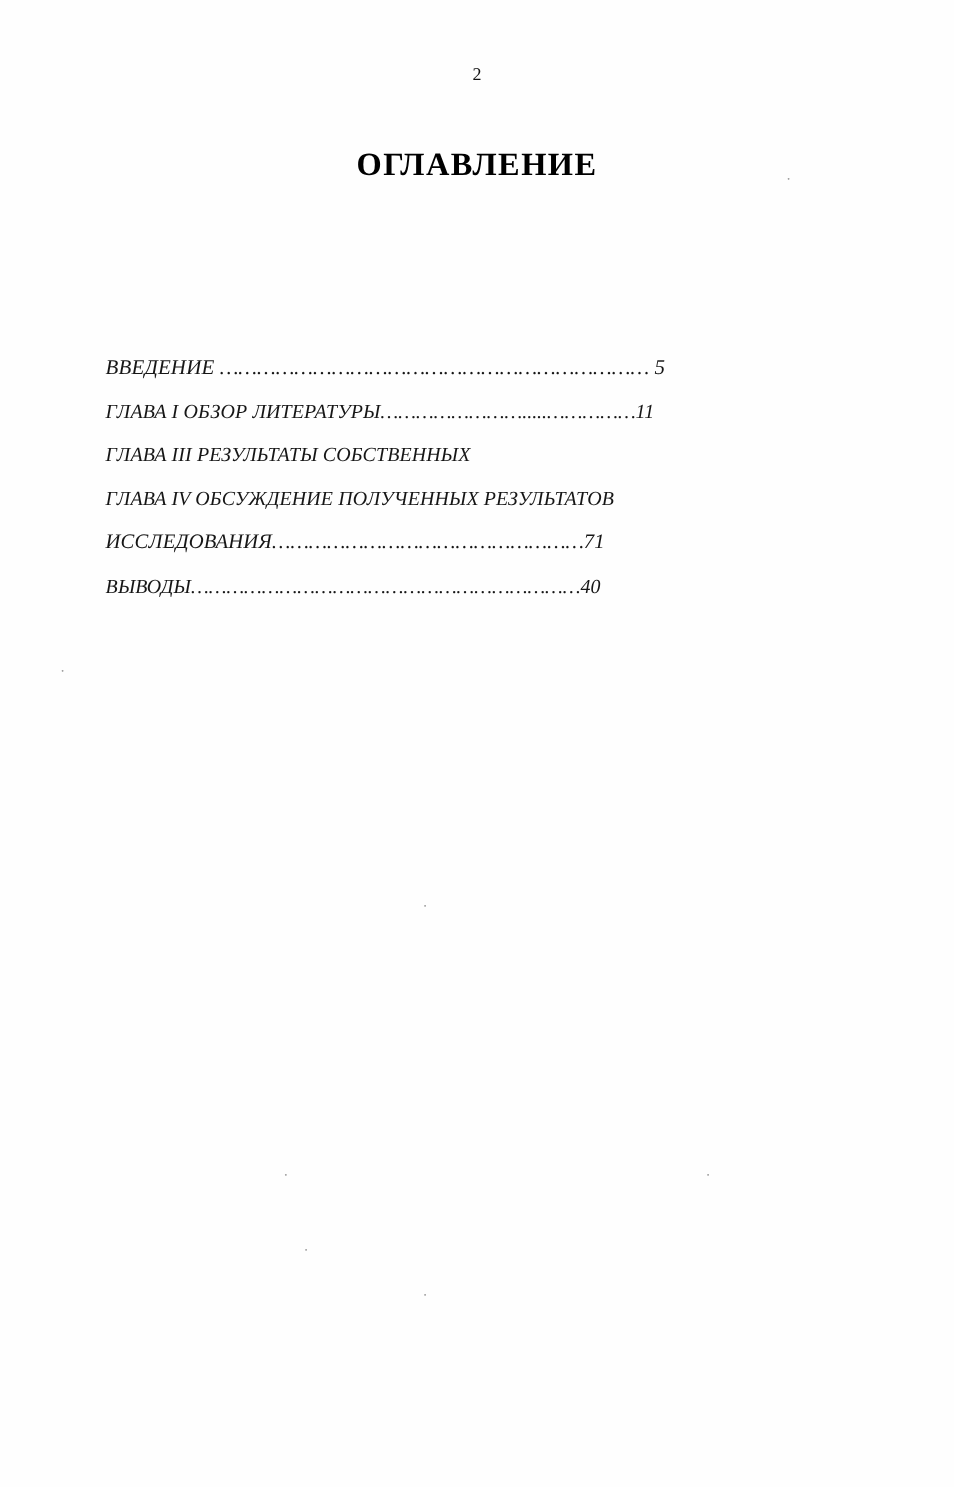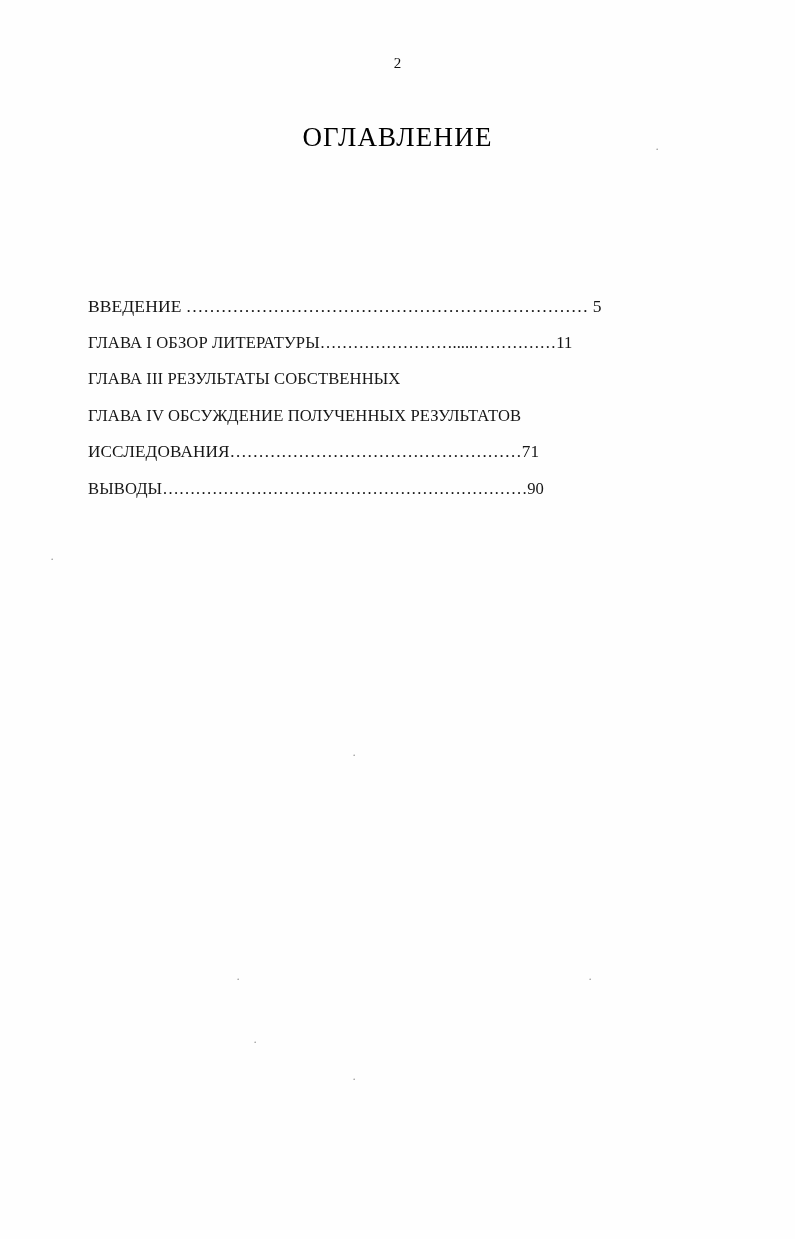"ОГЛАВЛЕНИЕ" .doc-title { font-weight: normal -> bold }
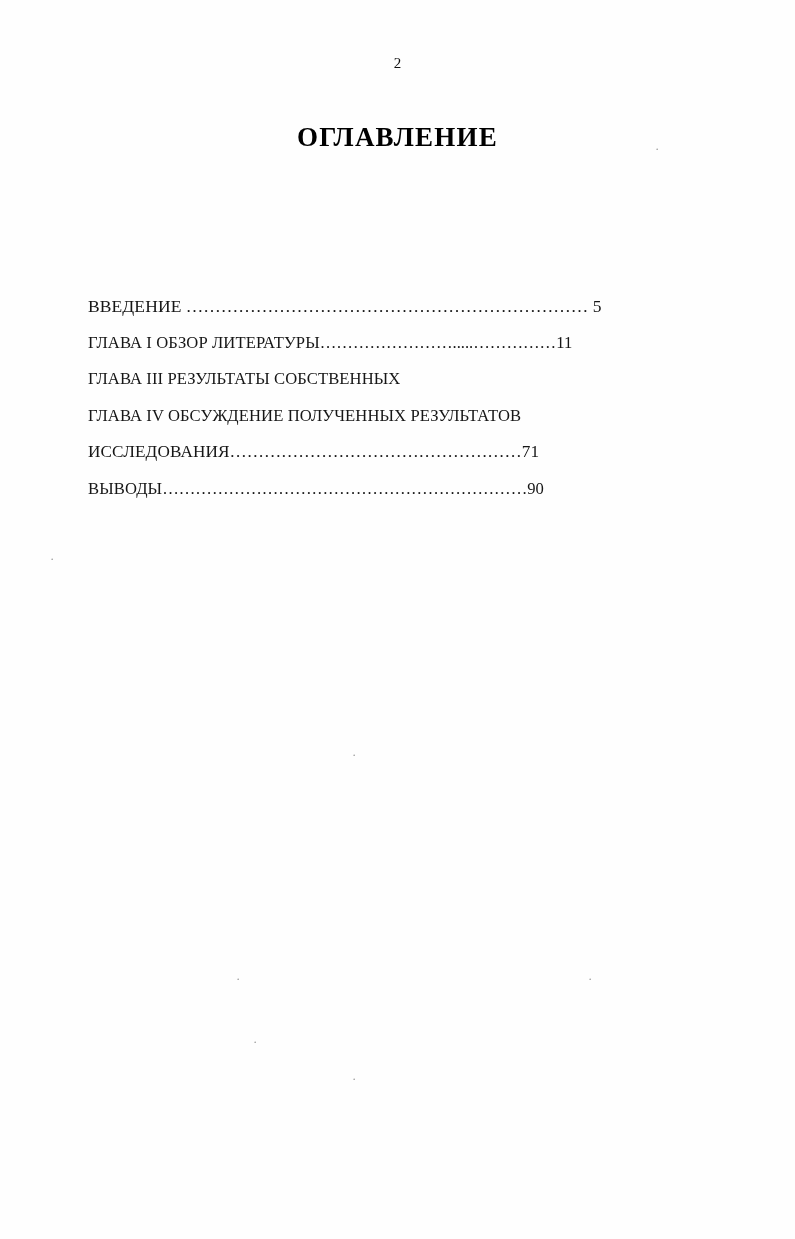"ВВЕДЕНИЕ …………………………………………………………… 5" .toc { font-style: none -> italic }
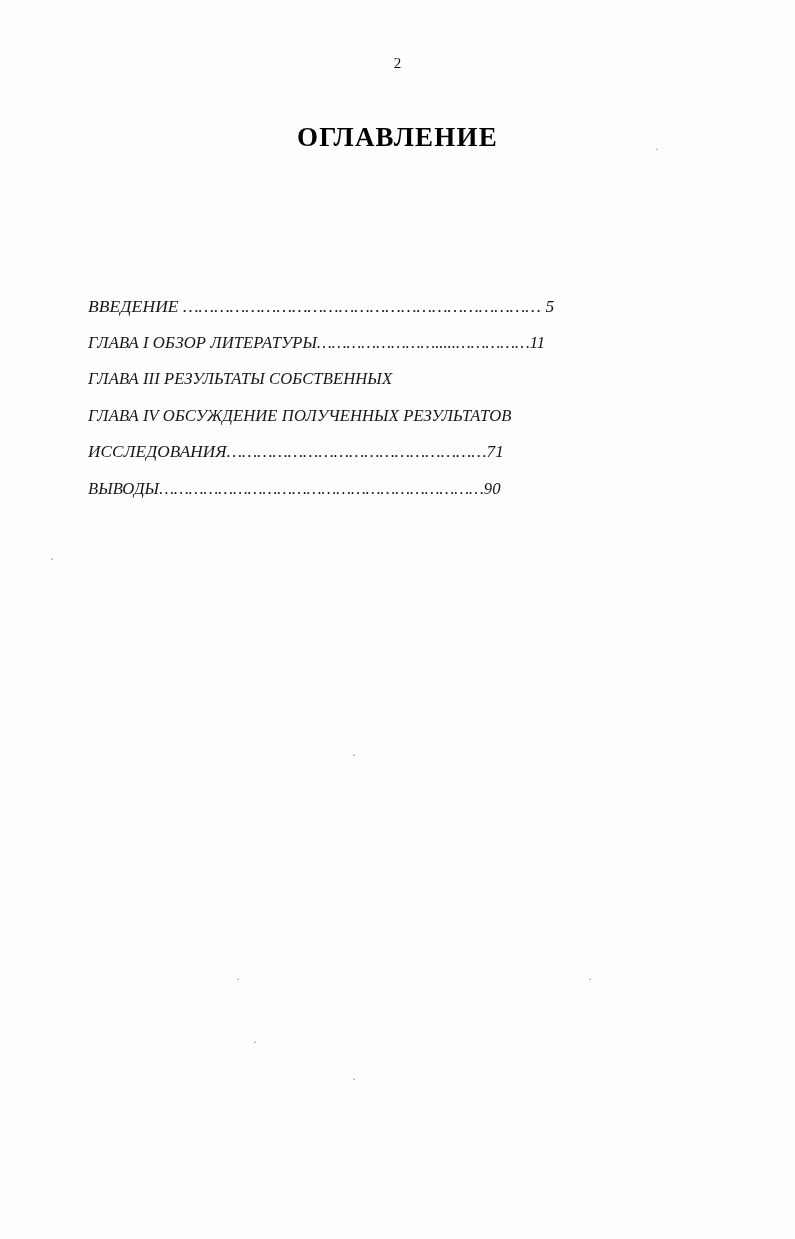"90" span.e-page { text: 90 -> 40 }
